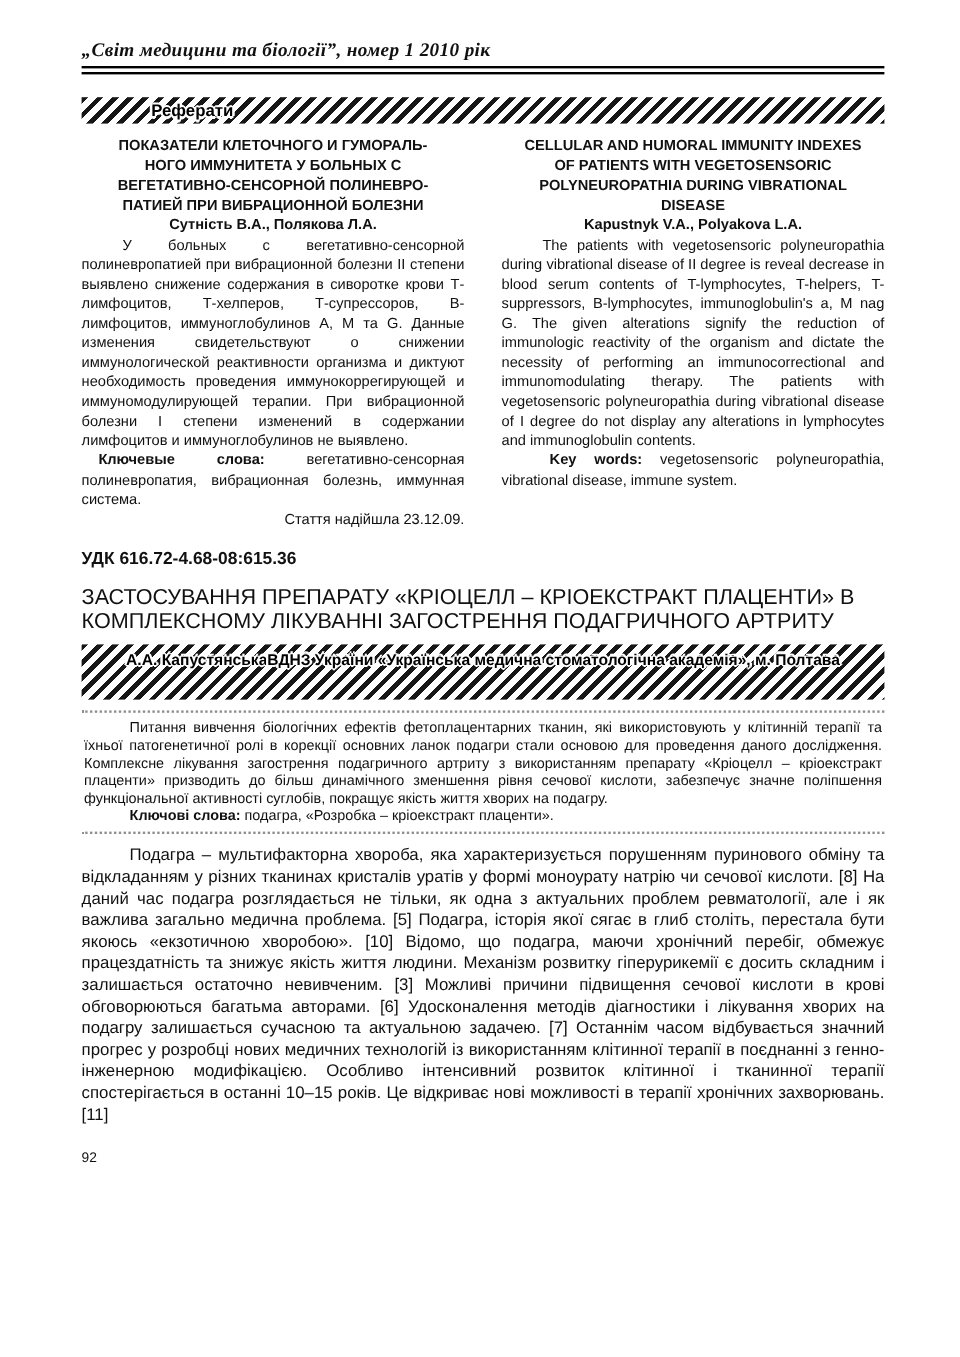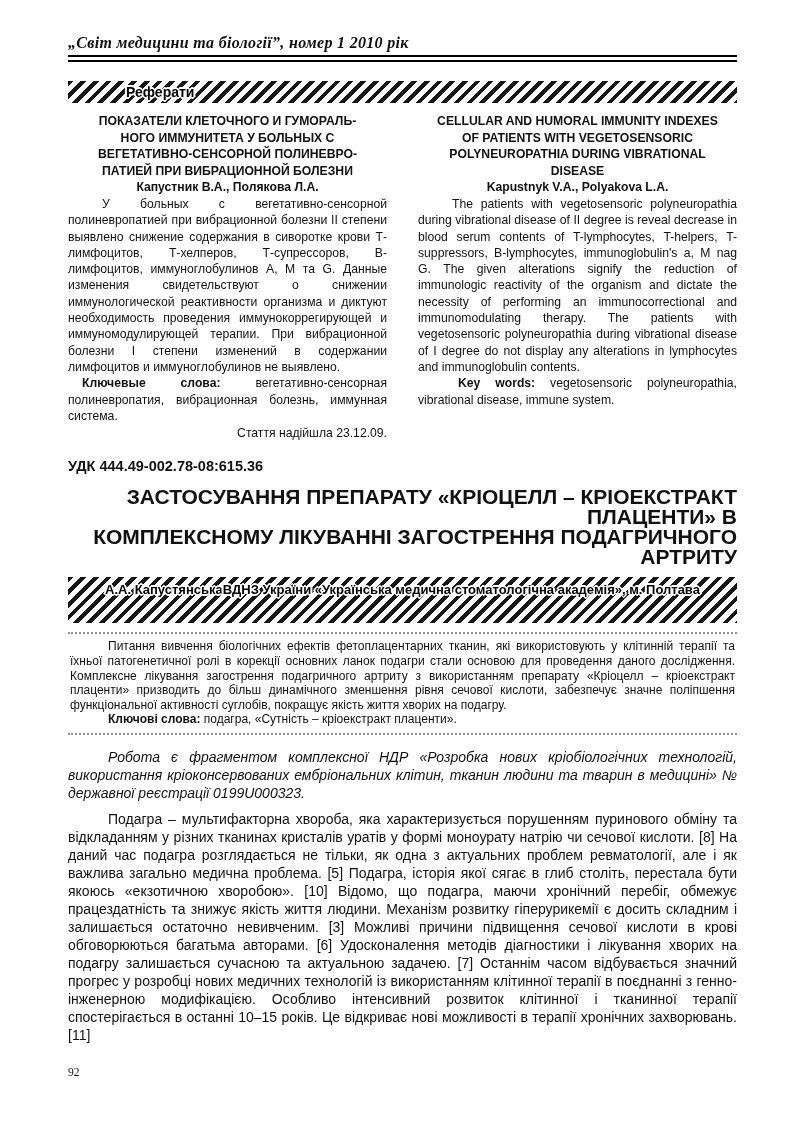"Капустник В.А., Полякова Л.А." div.col-authors { text: Капустник -> Сутність }
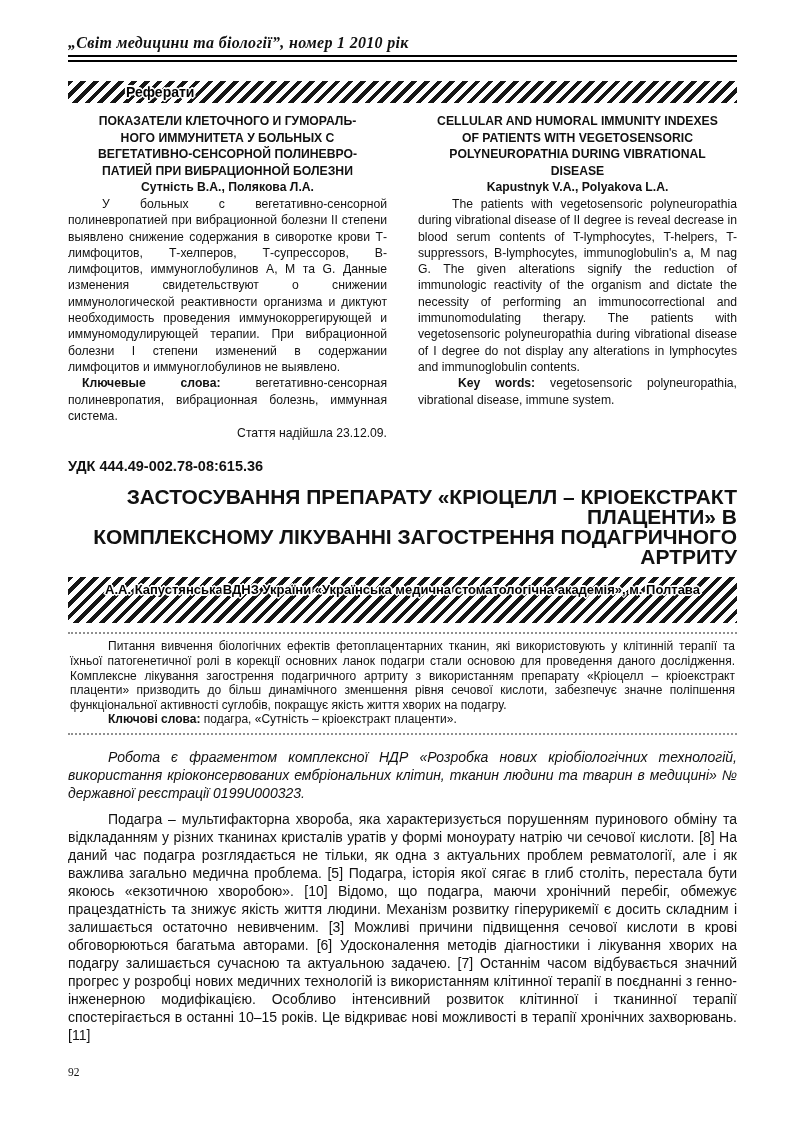"УДК 444.49-002.78-08:615.36" div.udc { text: 444.49-002.78-08:615.36 -> 616.72-4.68-08:615.36 }
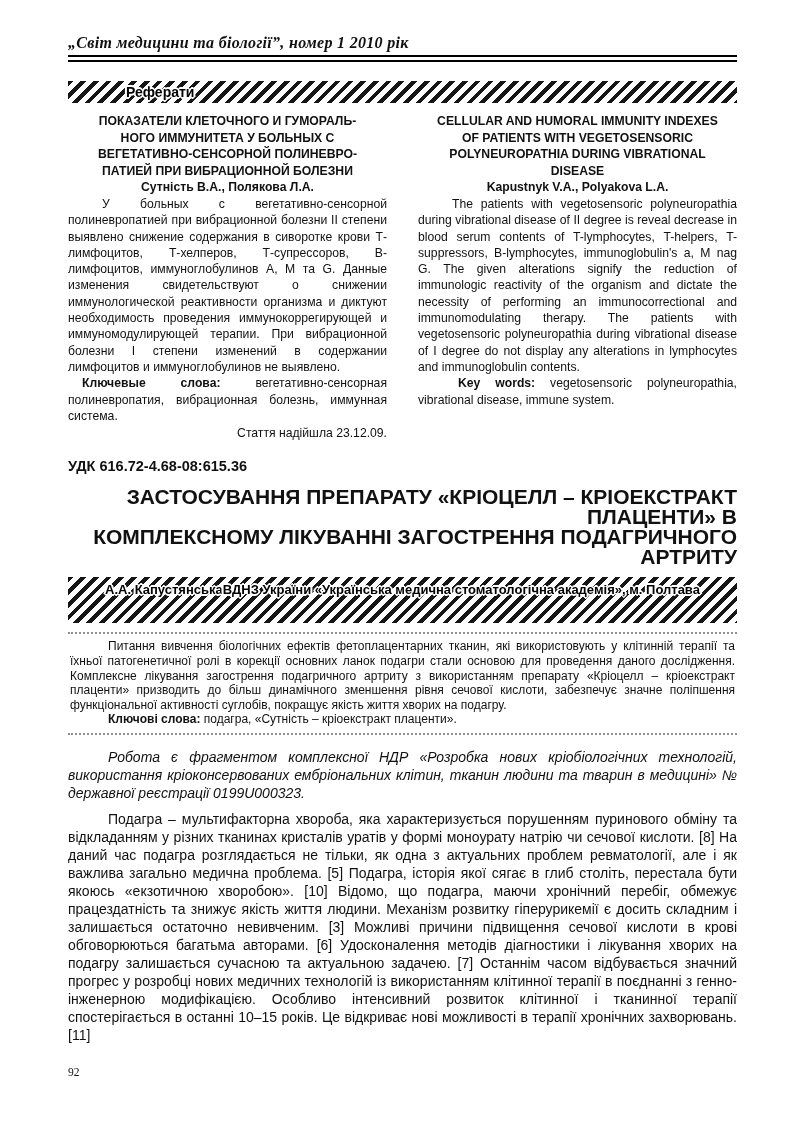"ЗАСТОСУВАННЯ ПРЕПАРАТУ «КРІОЦЕЛЛ –" .article-title { font-size: 21px -> 18px; font-weight: bold -> normal; text-align: right -> left }
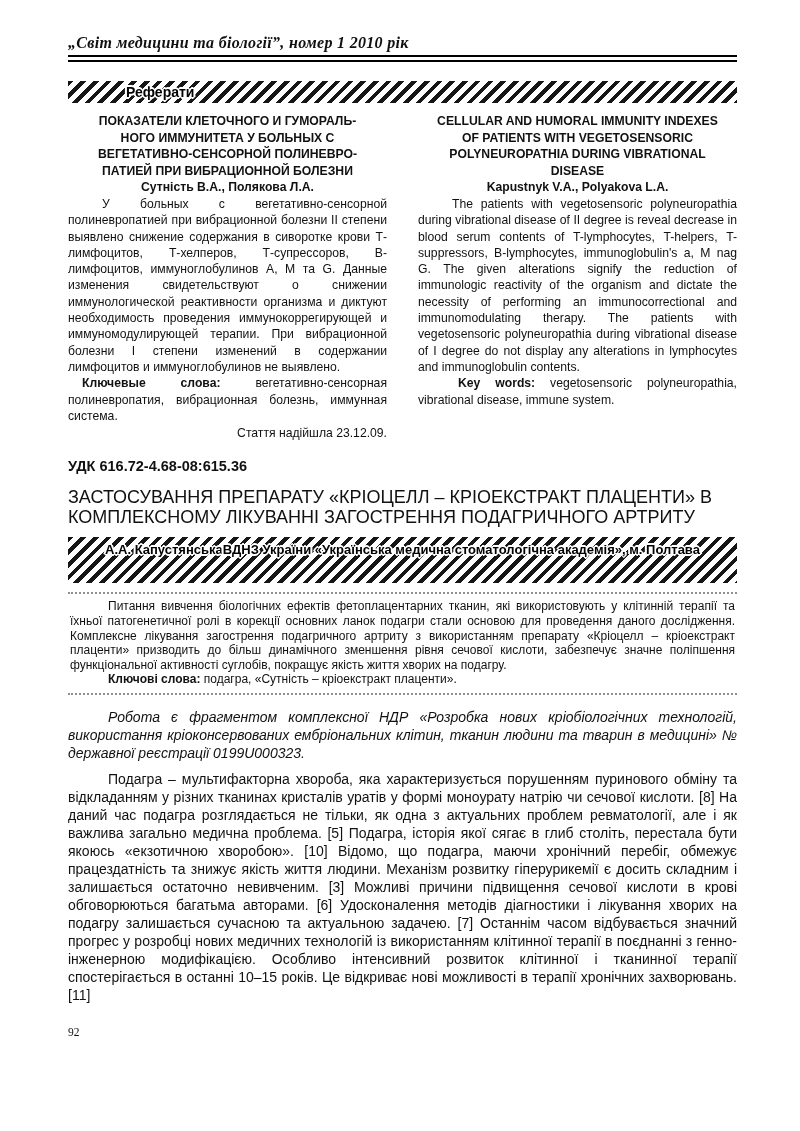"подагра, «Сутність – кріоекстракт" span { text: Сутність -> Розробка }
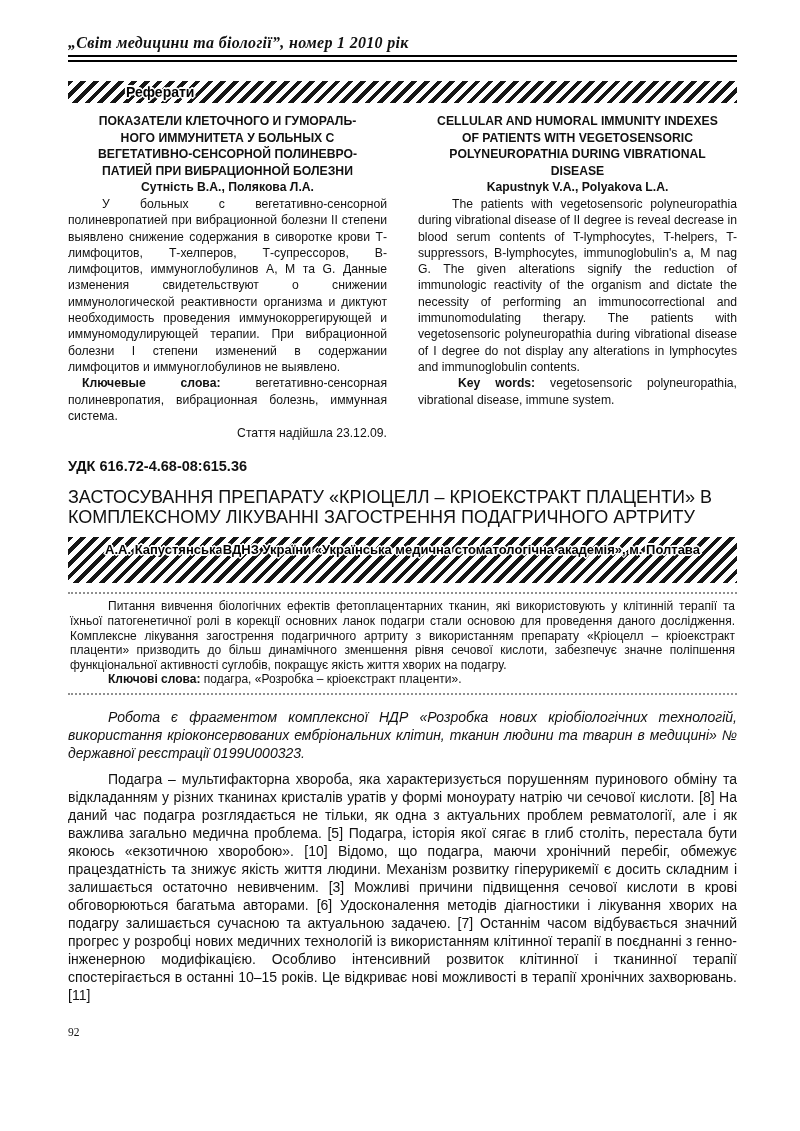"Робота є фрагментом комплексної НДР" p.ndr { html: <p>Робота є фрагментом комплексної НДР «Розробка нових кріобіологічних технологій, використання кріоконсервованих ембріональних клітин, тканин людини та тварин в медицині» № державної реєстрації 0199U000323.</p> -> none }
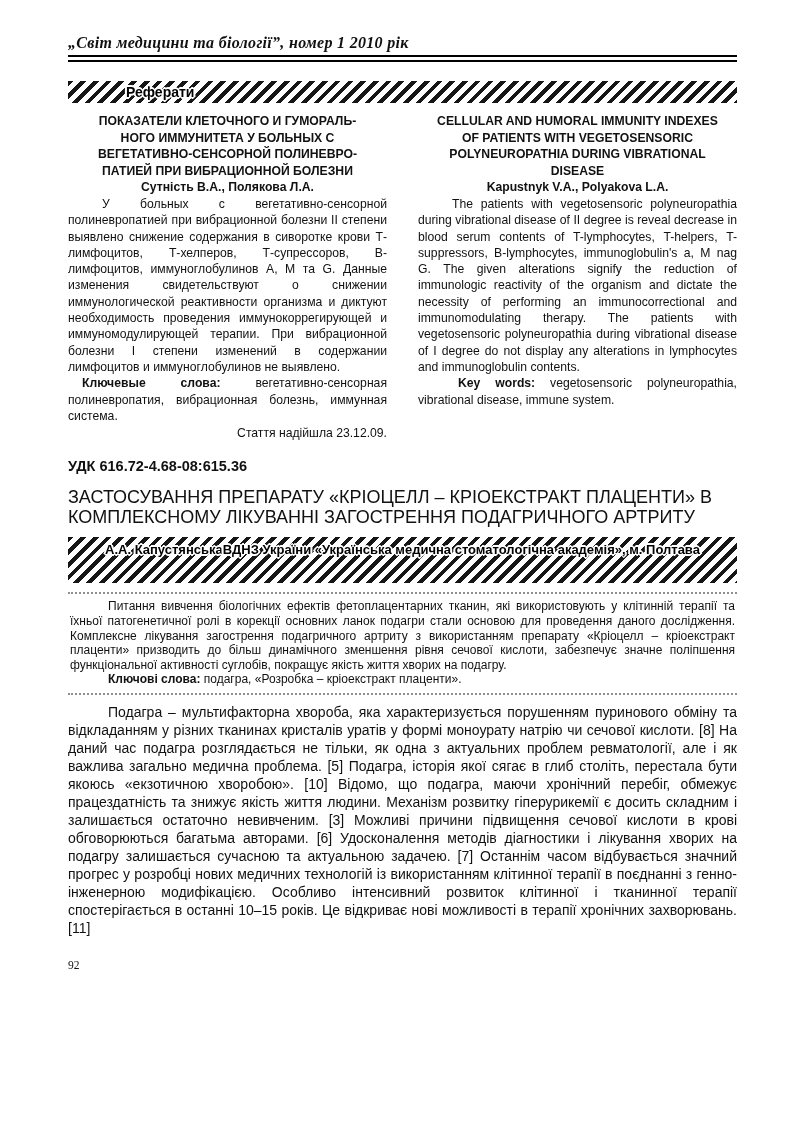"92" .page-number { font-family: Liberation Serif, serif -> Liberation Sans, sans-serif }
